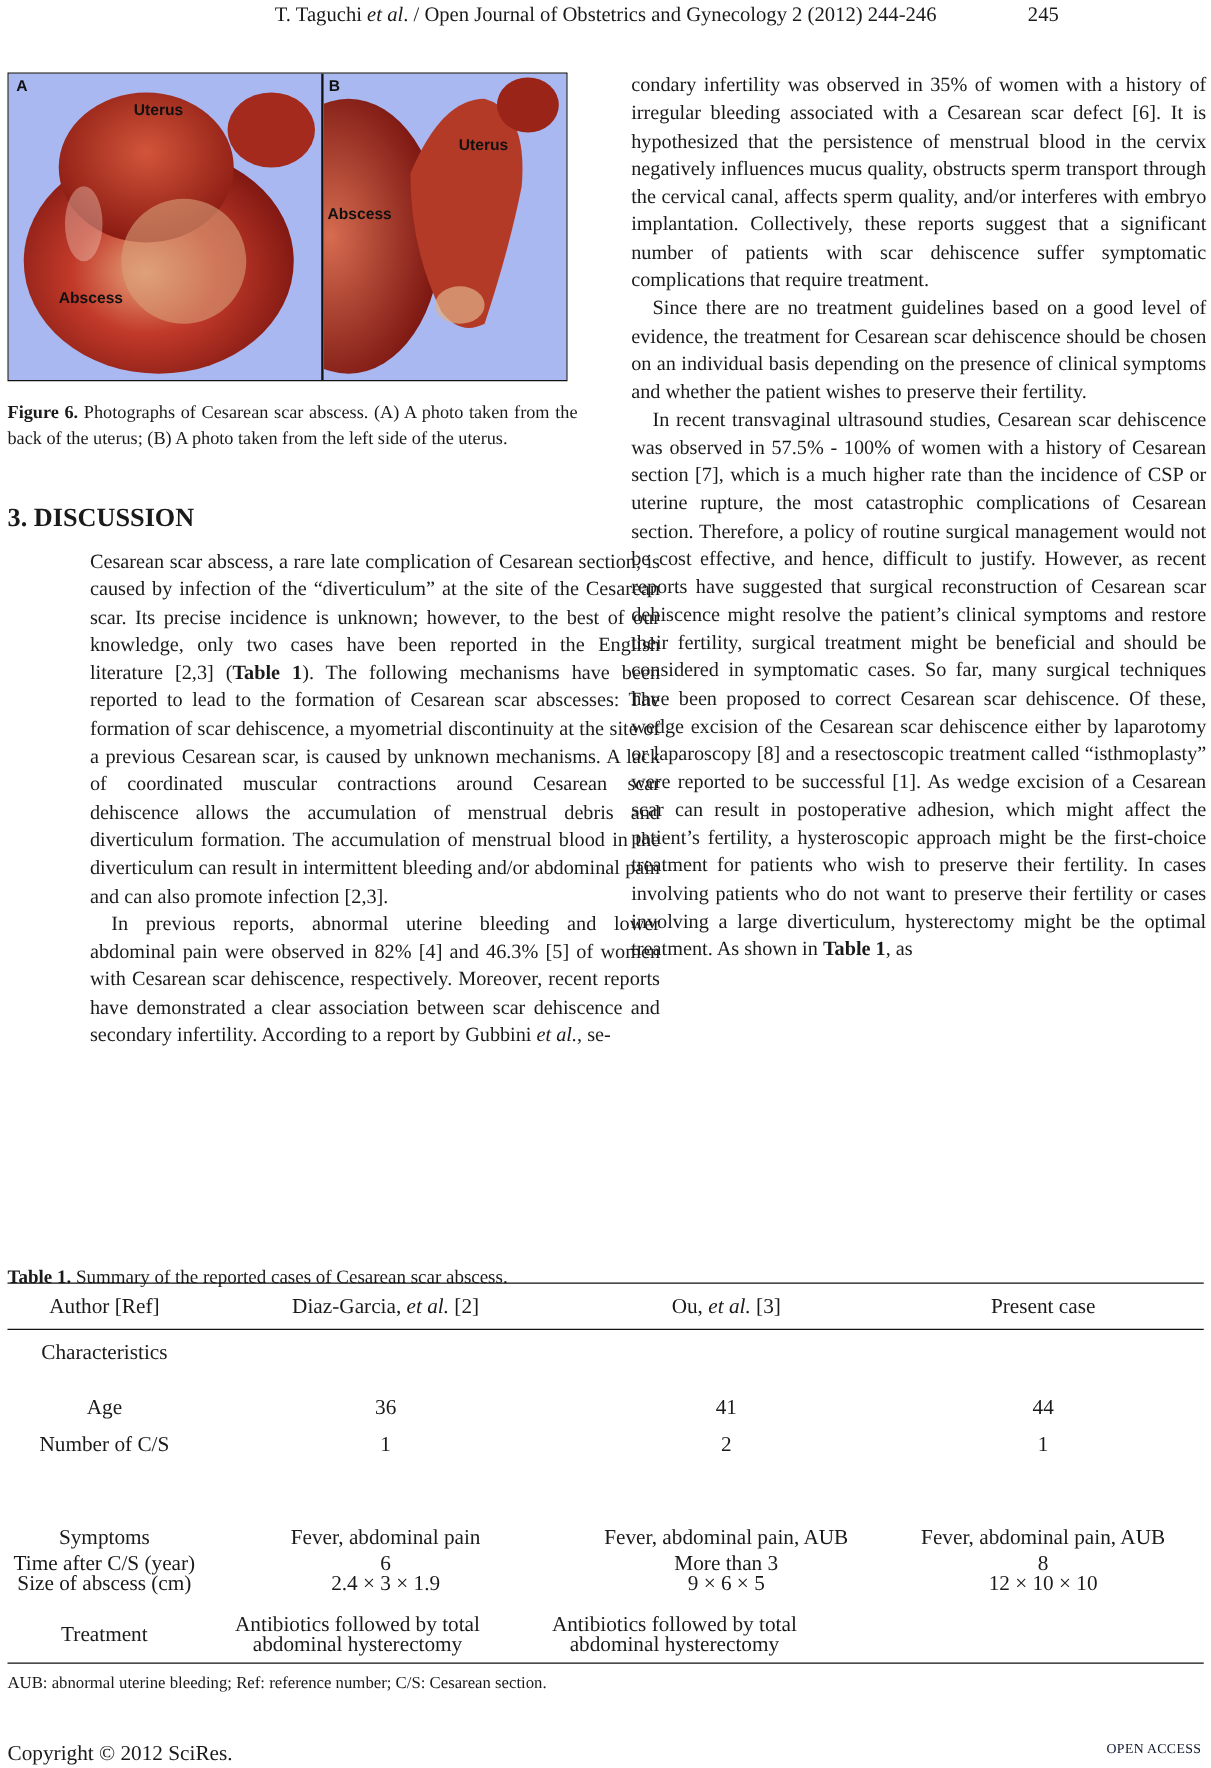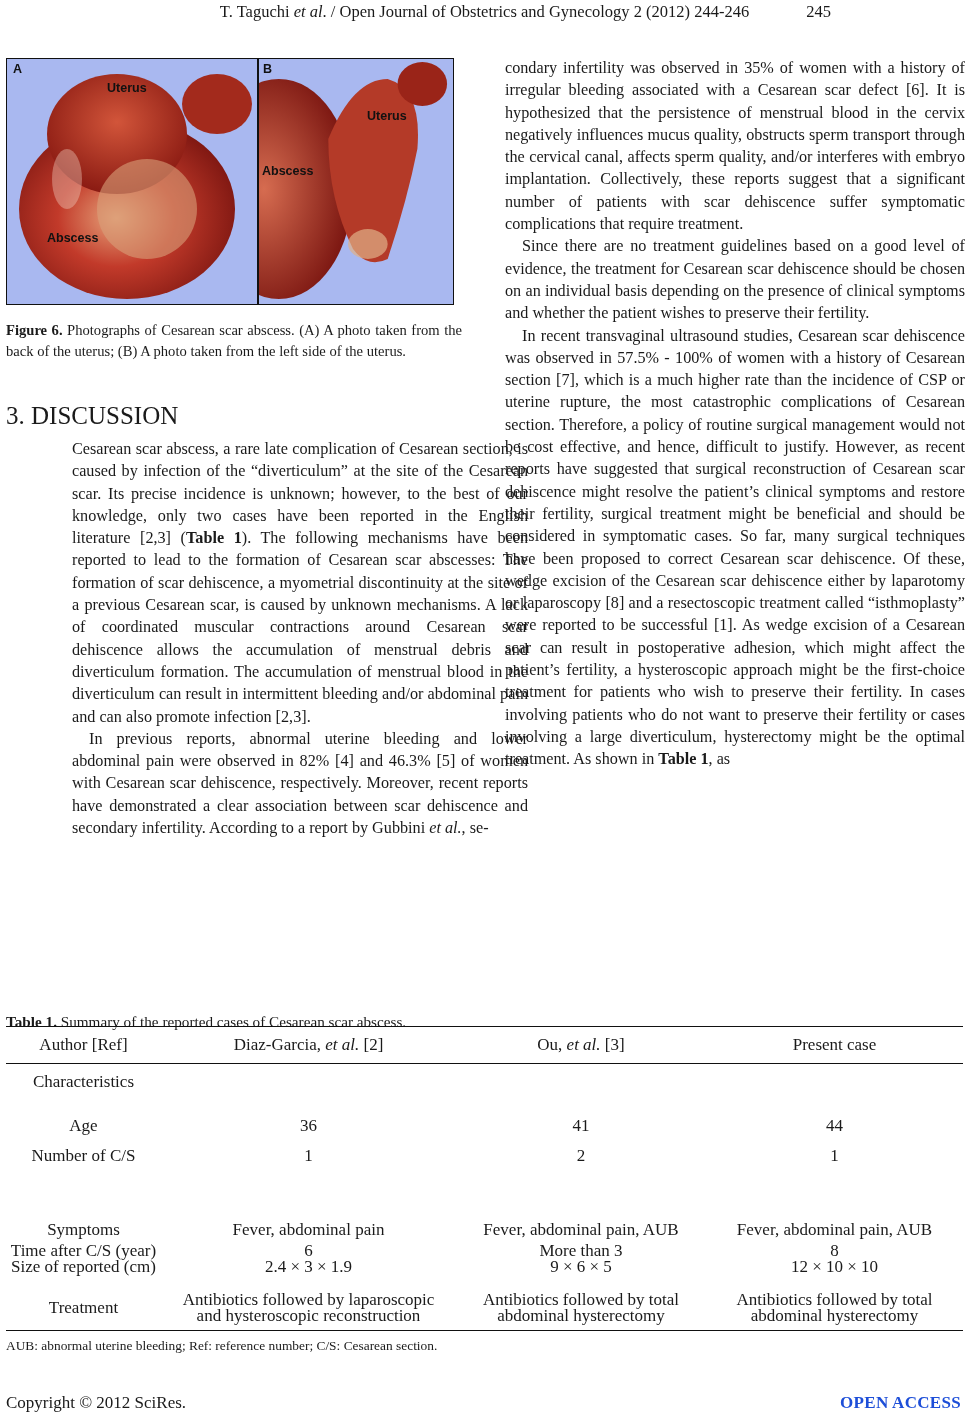"245" .header .pnum { right: 16px -> 0 }
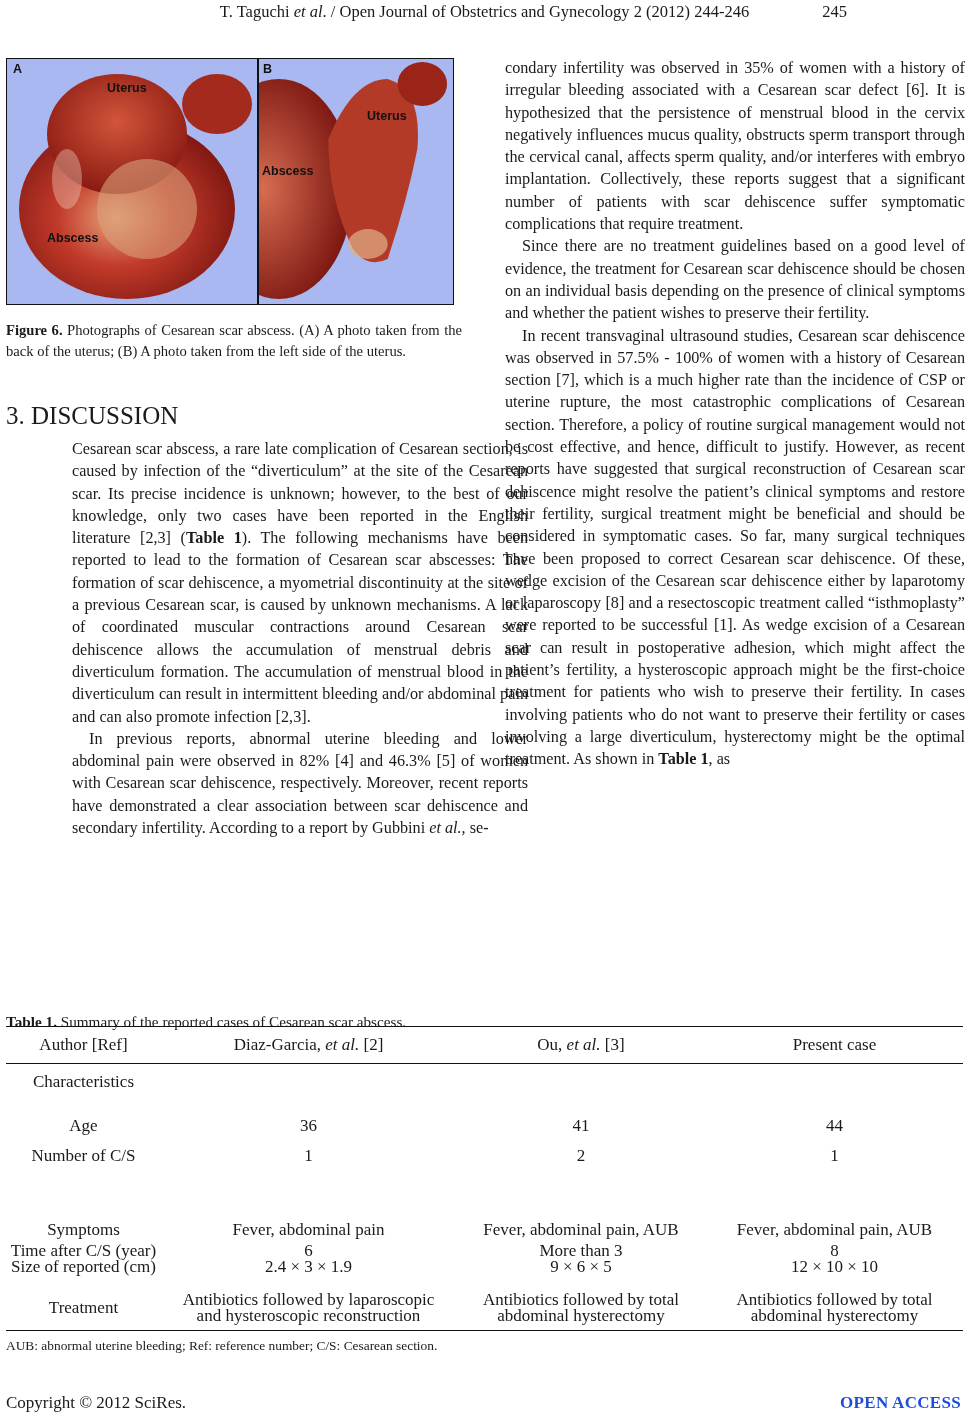"3. DISCUSSION" .section-title { font-size: 25px -> 21px; font-weight: normal -> bold }
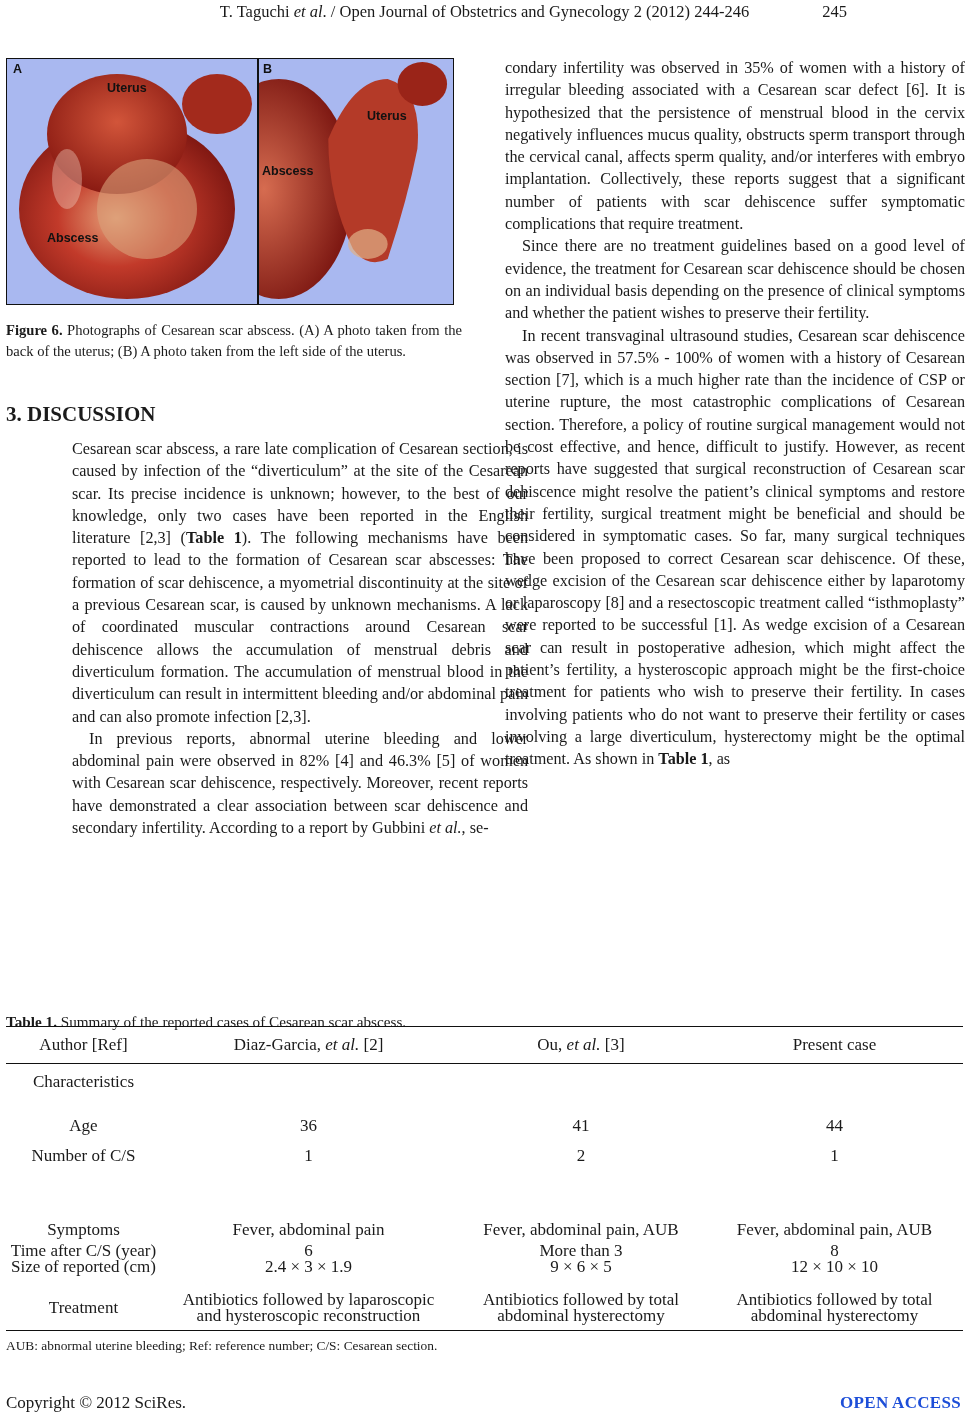"Size of reported (cm)" div.c { text: reported -> abscess }
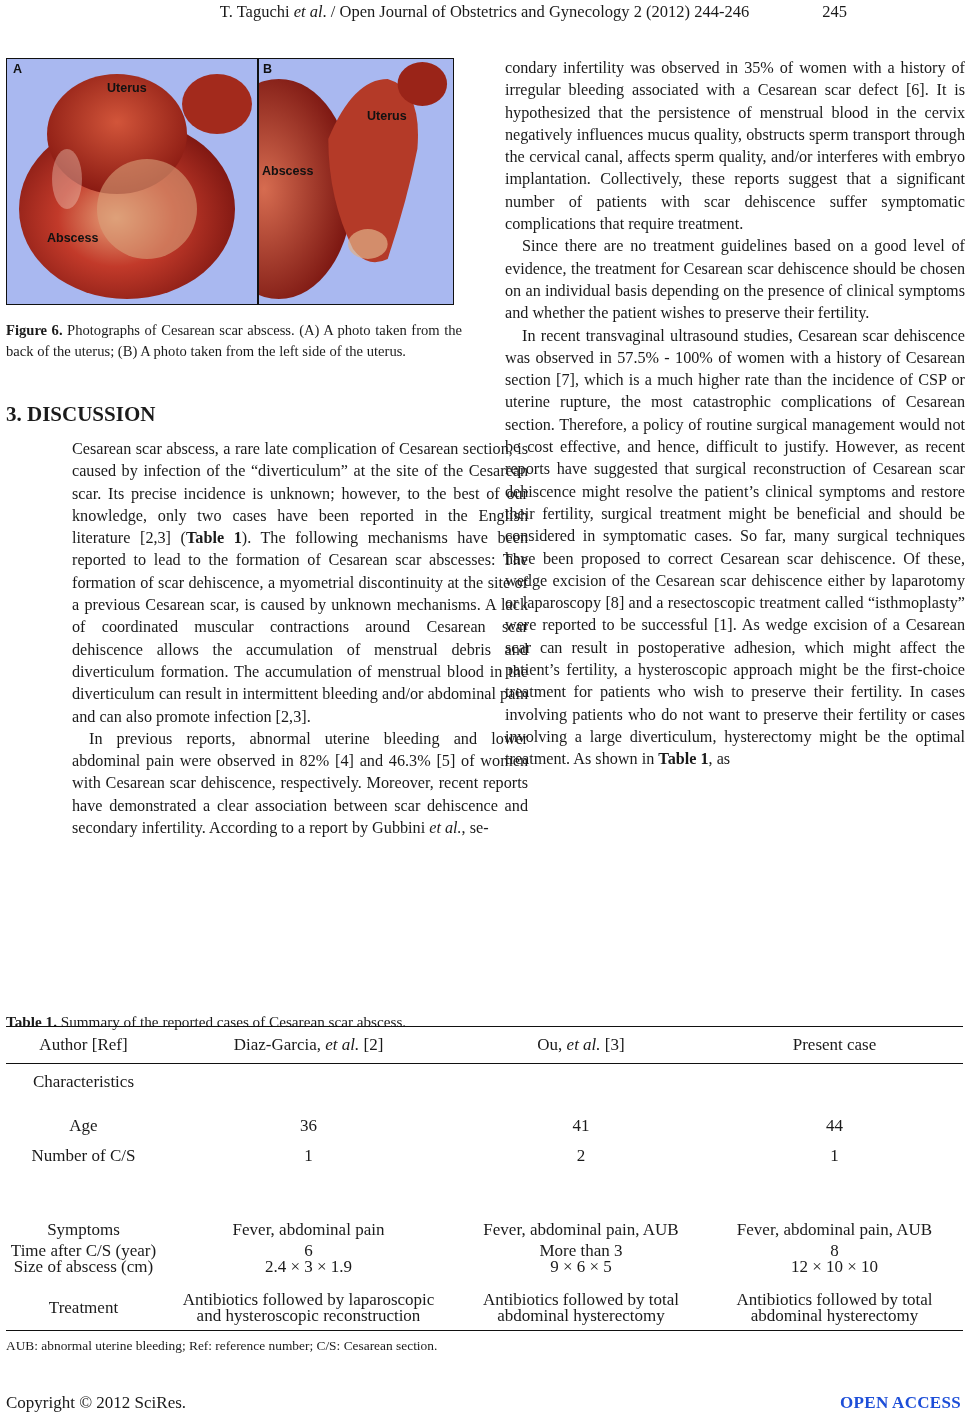"Antibiotics followed by laparoscopic" div.c { html: <div> <div>Antibiotics followed by laparoscopic</div> <div>and hysteroscopic reconstruction</div> </div> -> none }
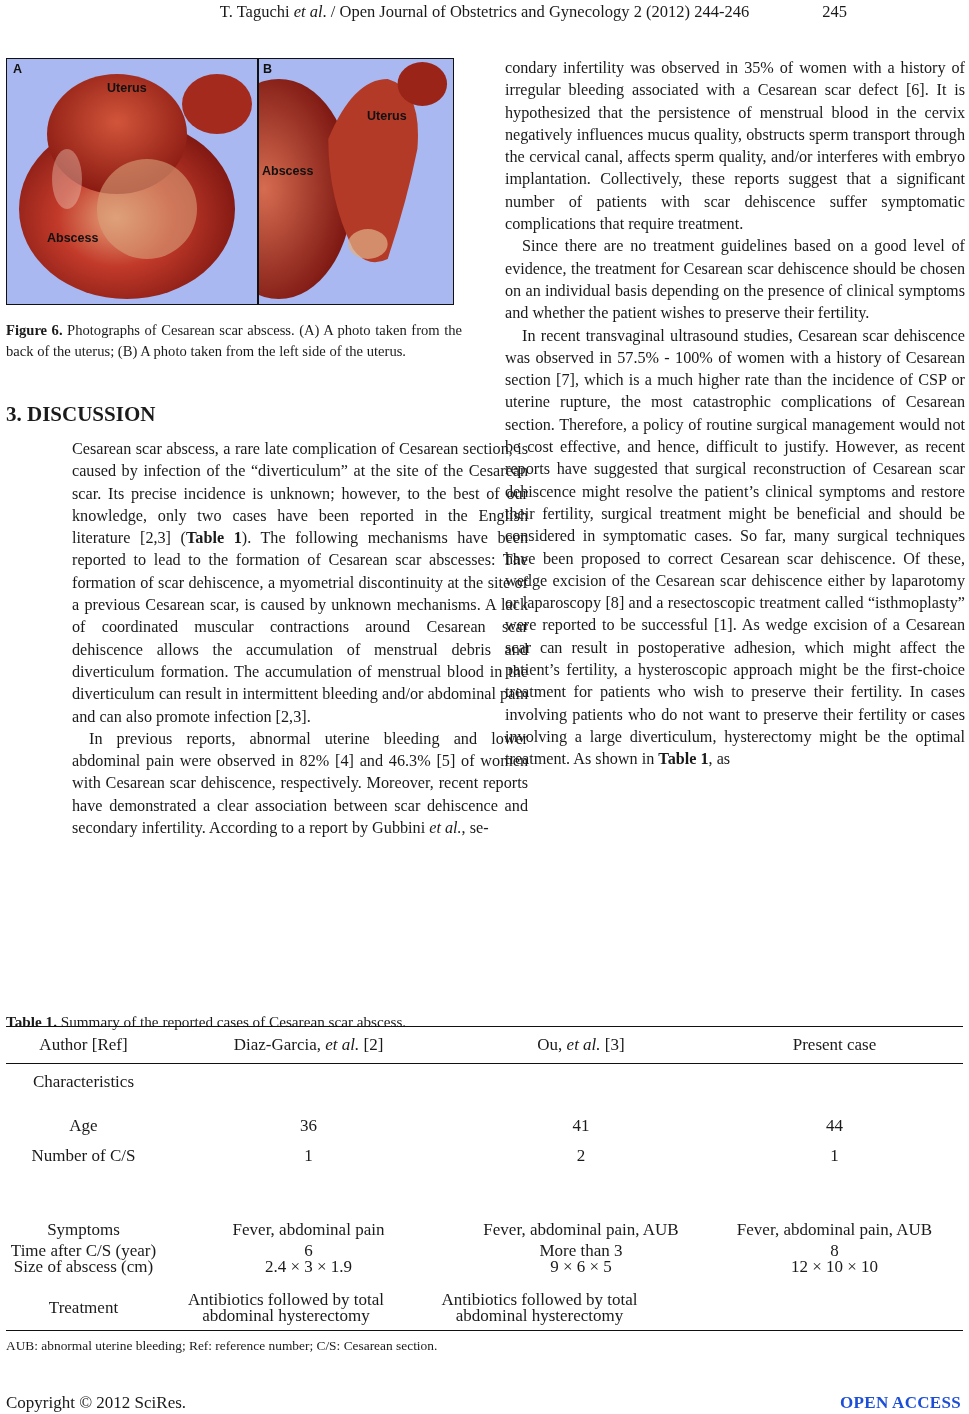"OPEN ACCESS" .open-access { color: #1d4ed8 -> #0f172a; font-size: 17px -> 11px; font-weight: bold -> normal }
